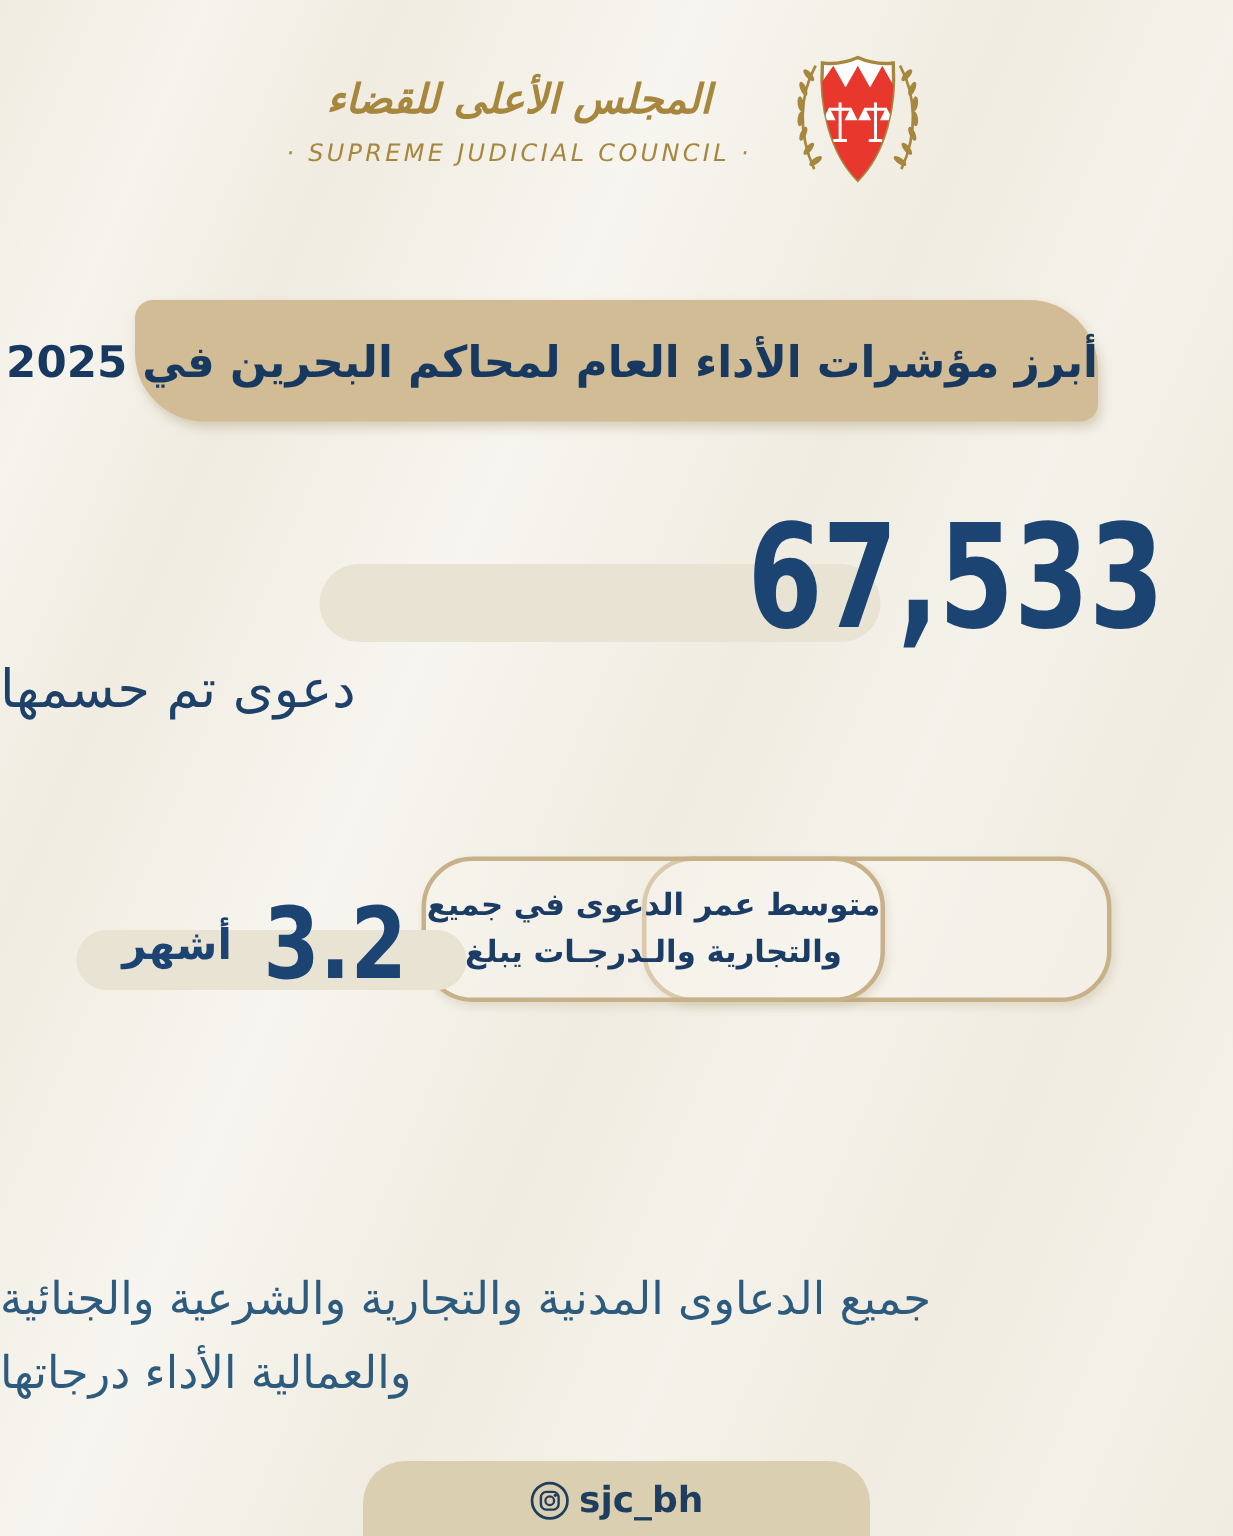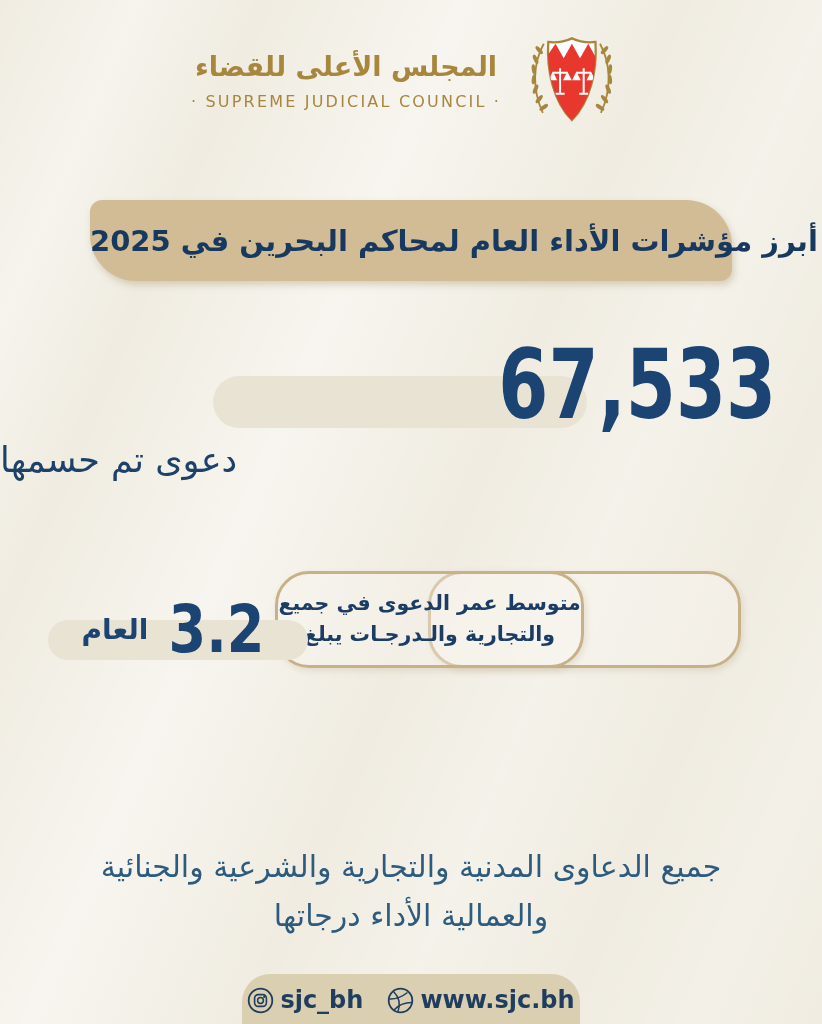"المجلس الأعلى للقضاء" .logo { font-style: none -> italic }
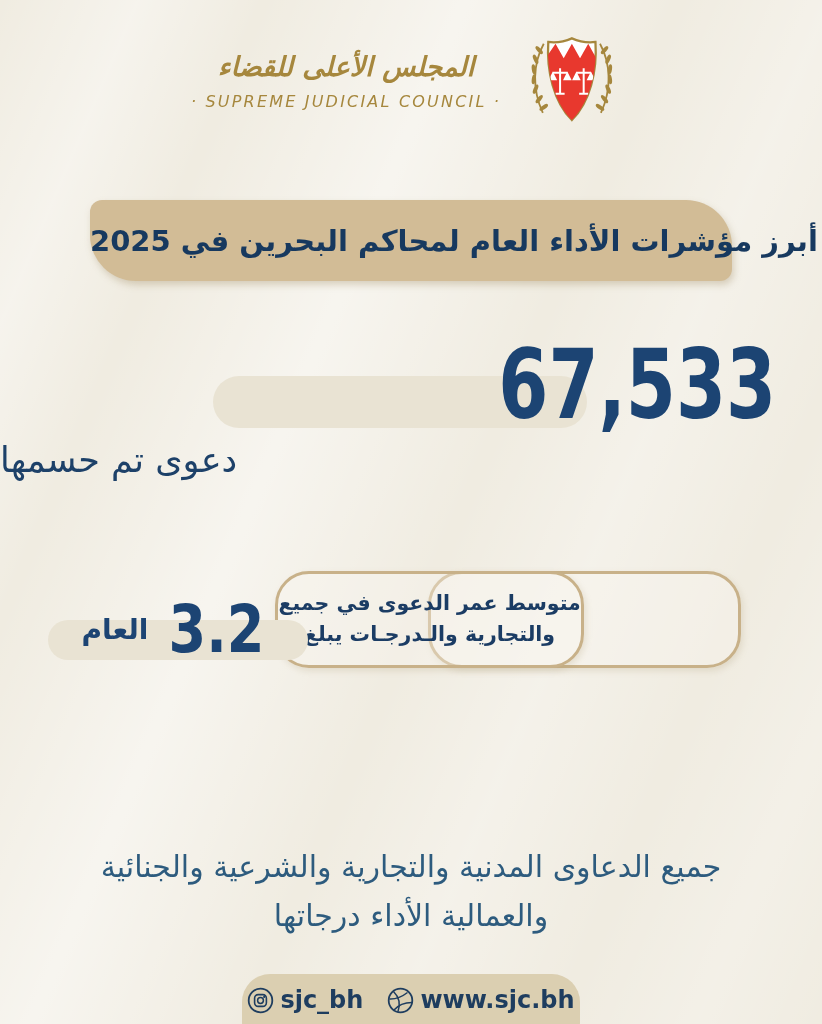"أبرز مؤشرات الأداء العام لمحاكم" .banner { justify-content: flex-end -> flex-start }
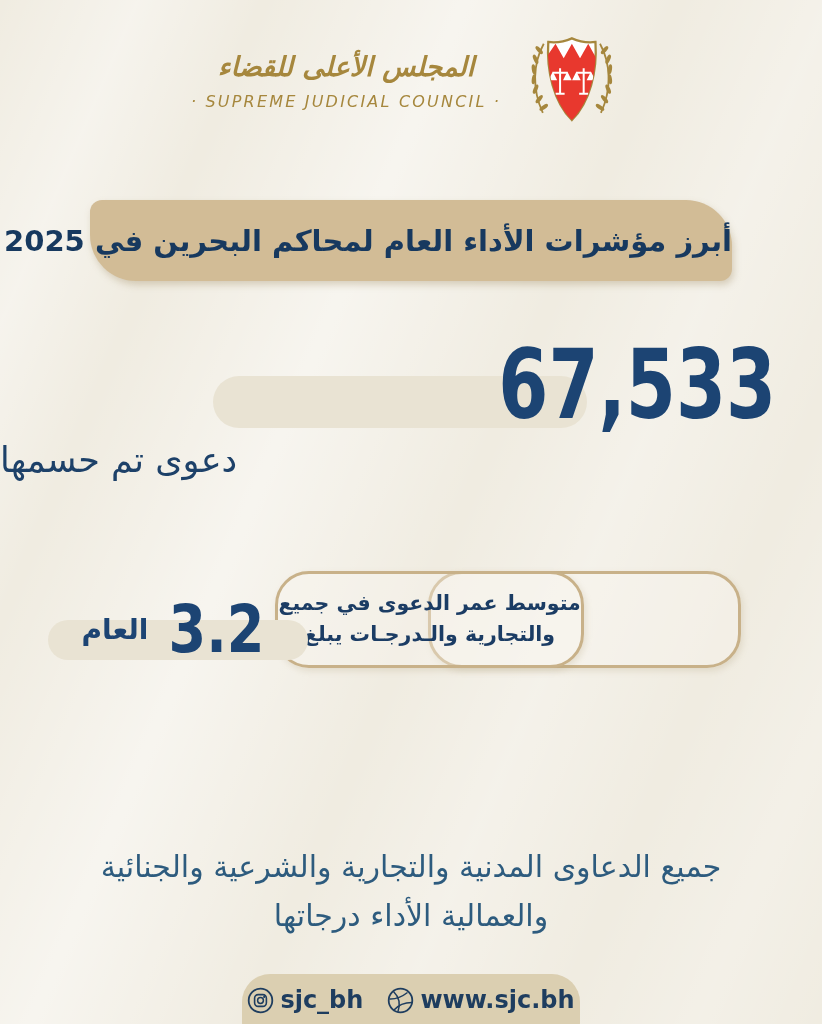"العام" span.stat-unit { text: العام -> أشهر }
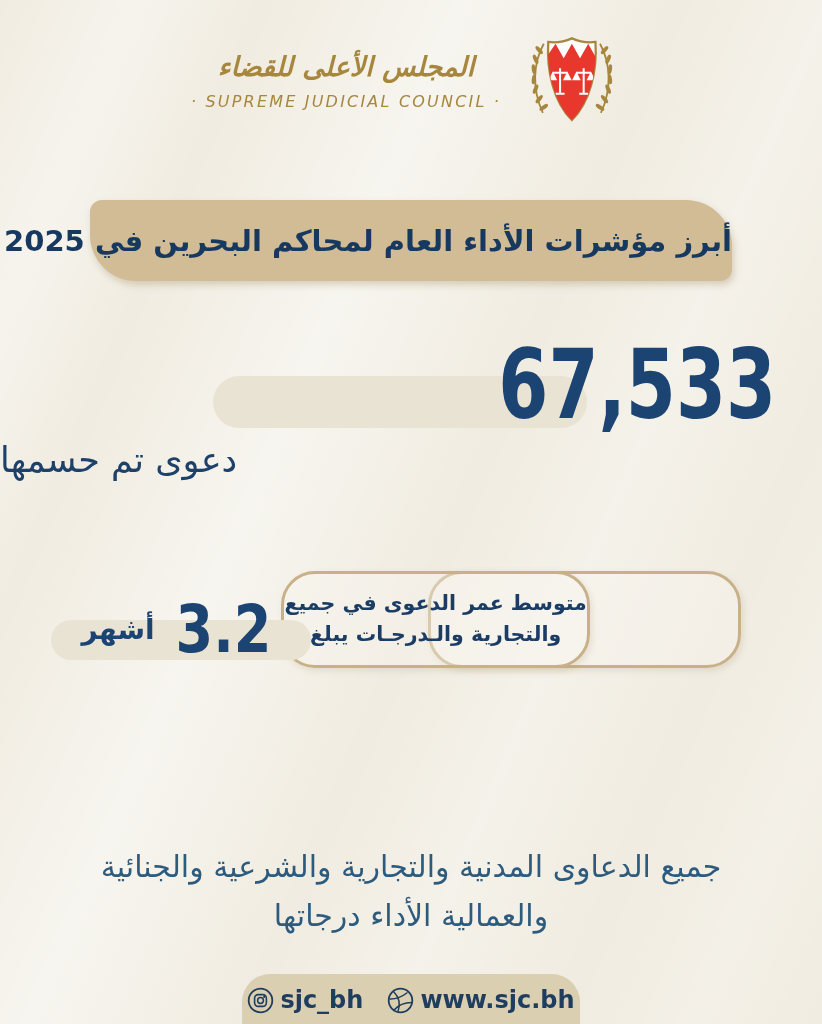"جميع الدعاوى المدنية والتجارية والشرعية" .footnote { text-align: center -> left }
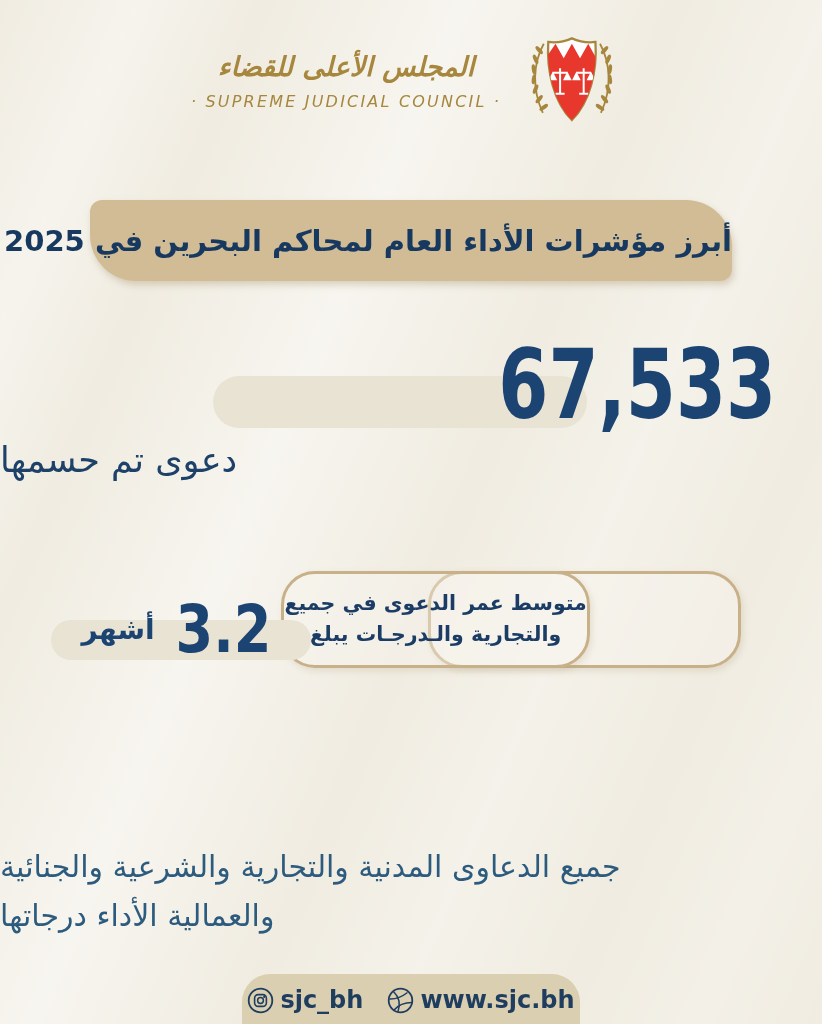"www.sjc.bh" span.social { html: <span> <svg> <circle></circle> <path></path> <path></path> <path></path> </svg> <span>www.sjc.bh</span> </span> -> none }
